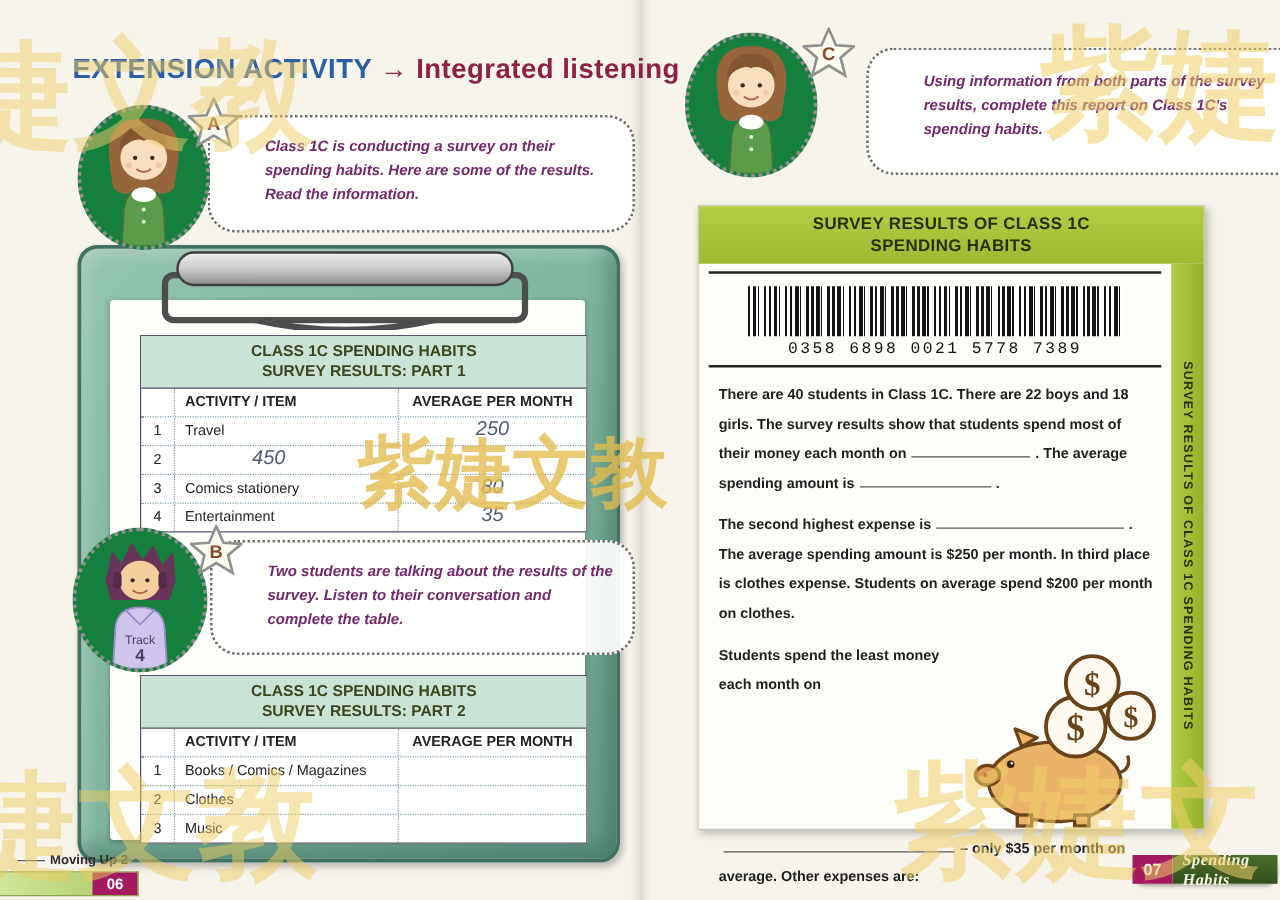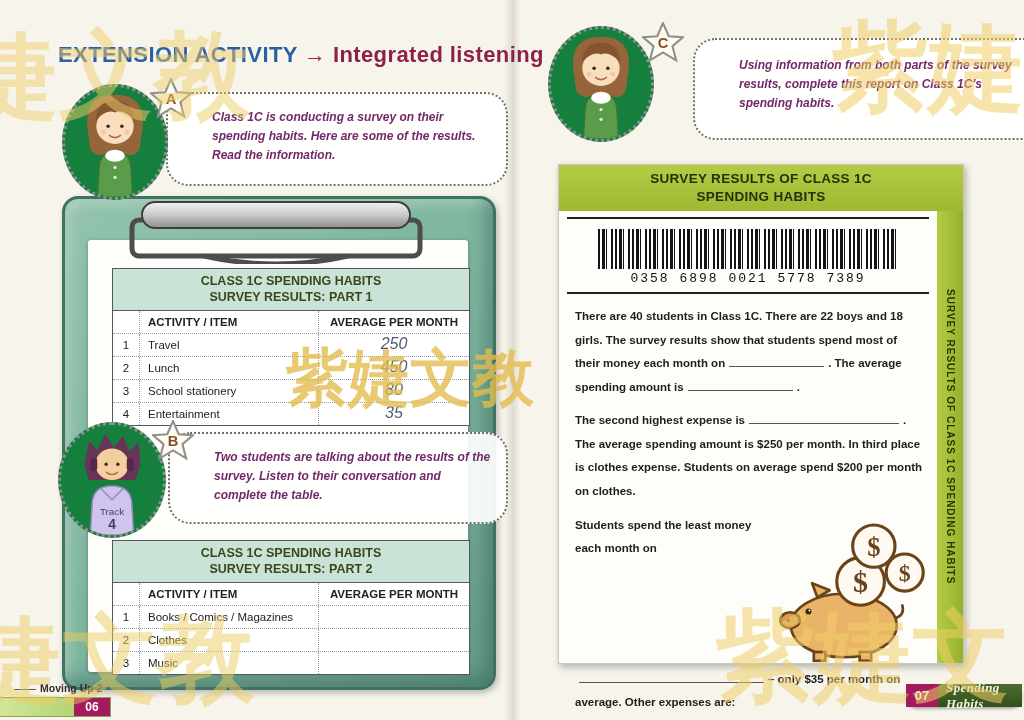"Lunch" div.c-item { html: <div>Lunch</div> -> none }
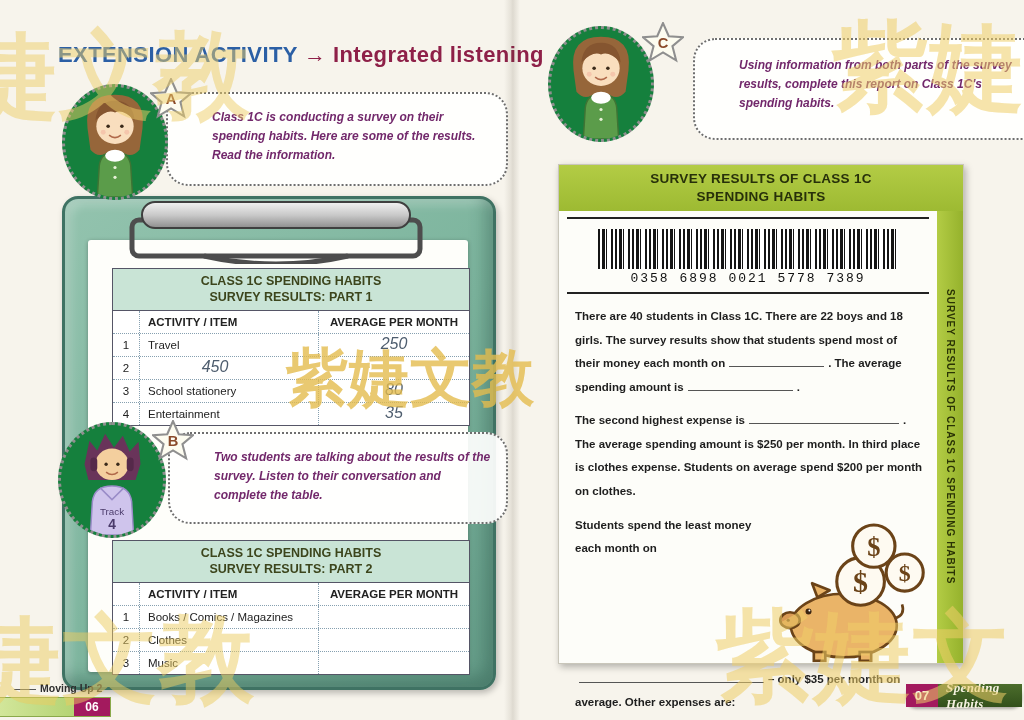"School stationery" div.c-item { text: School -> Comics }
